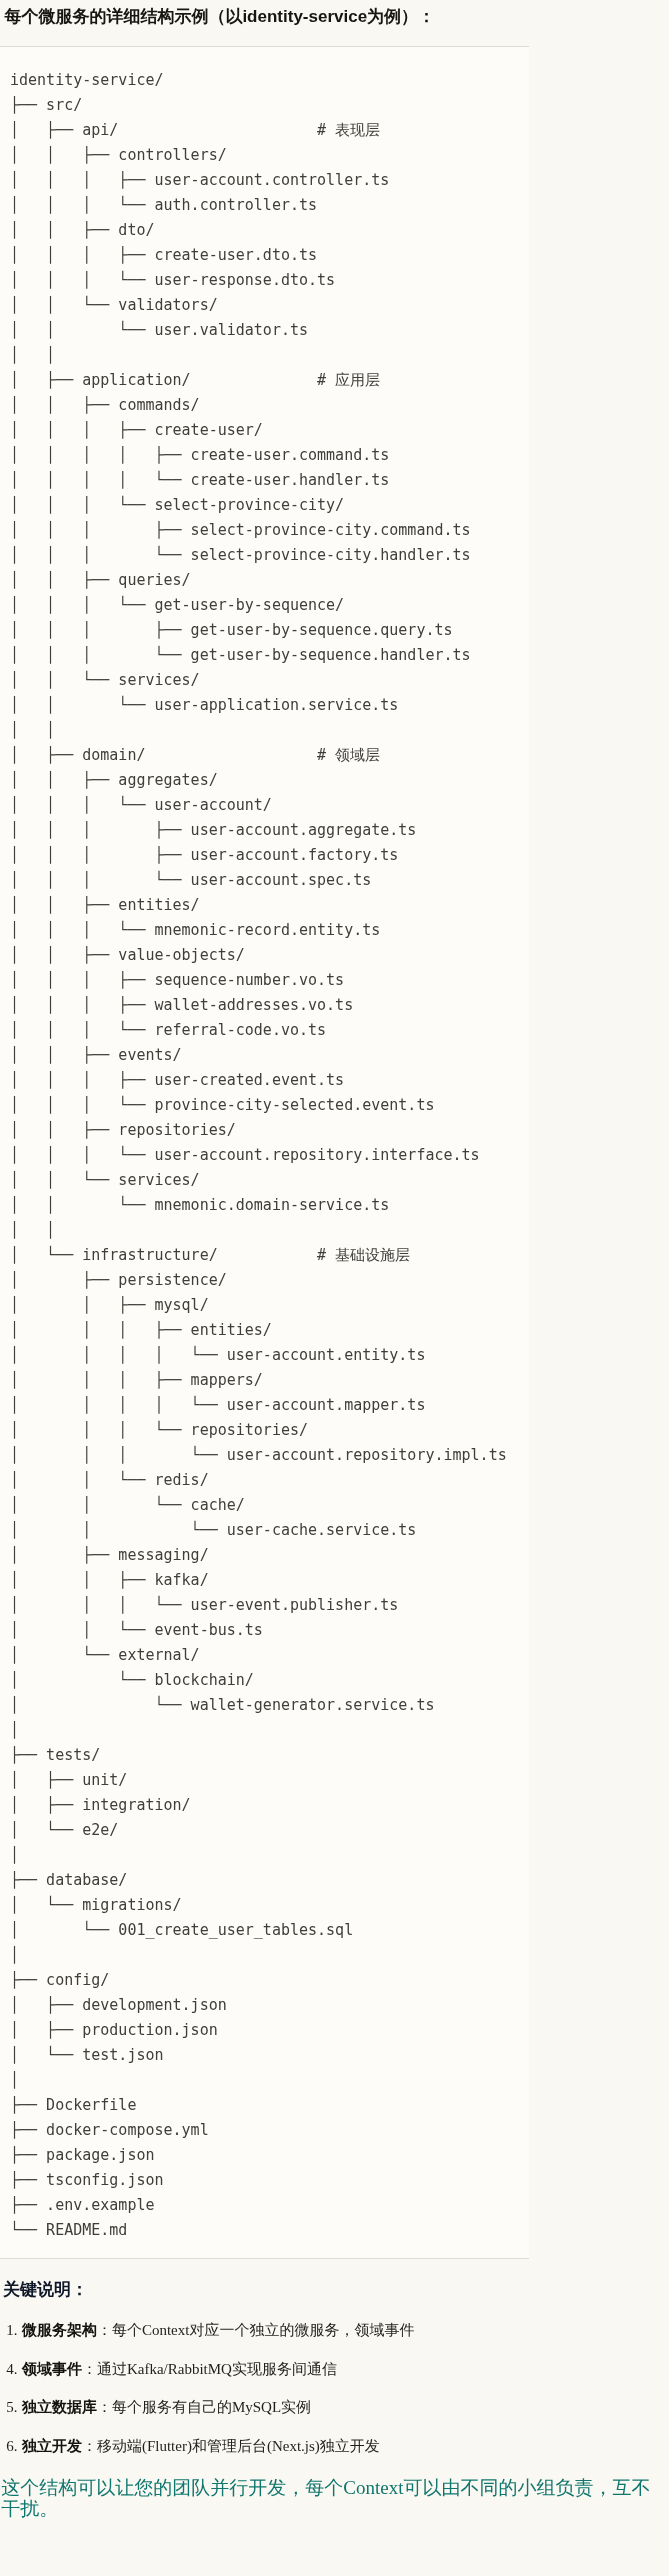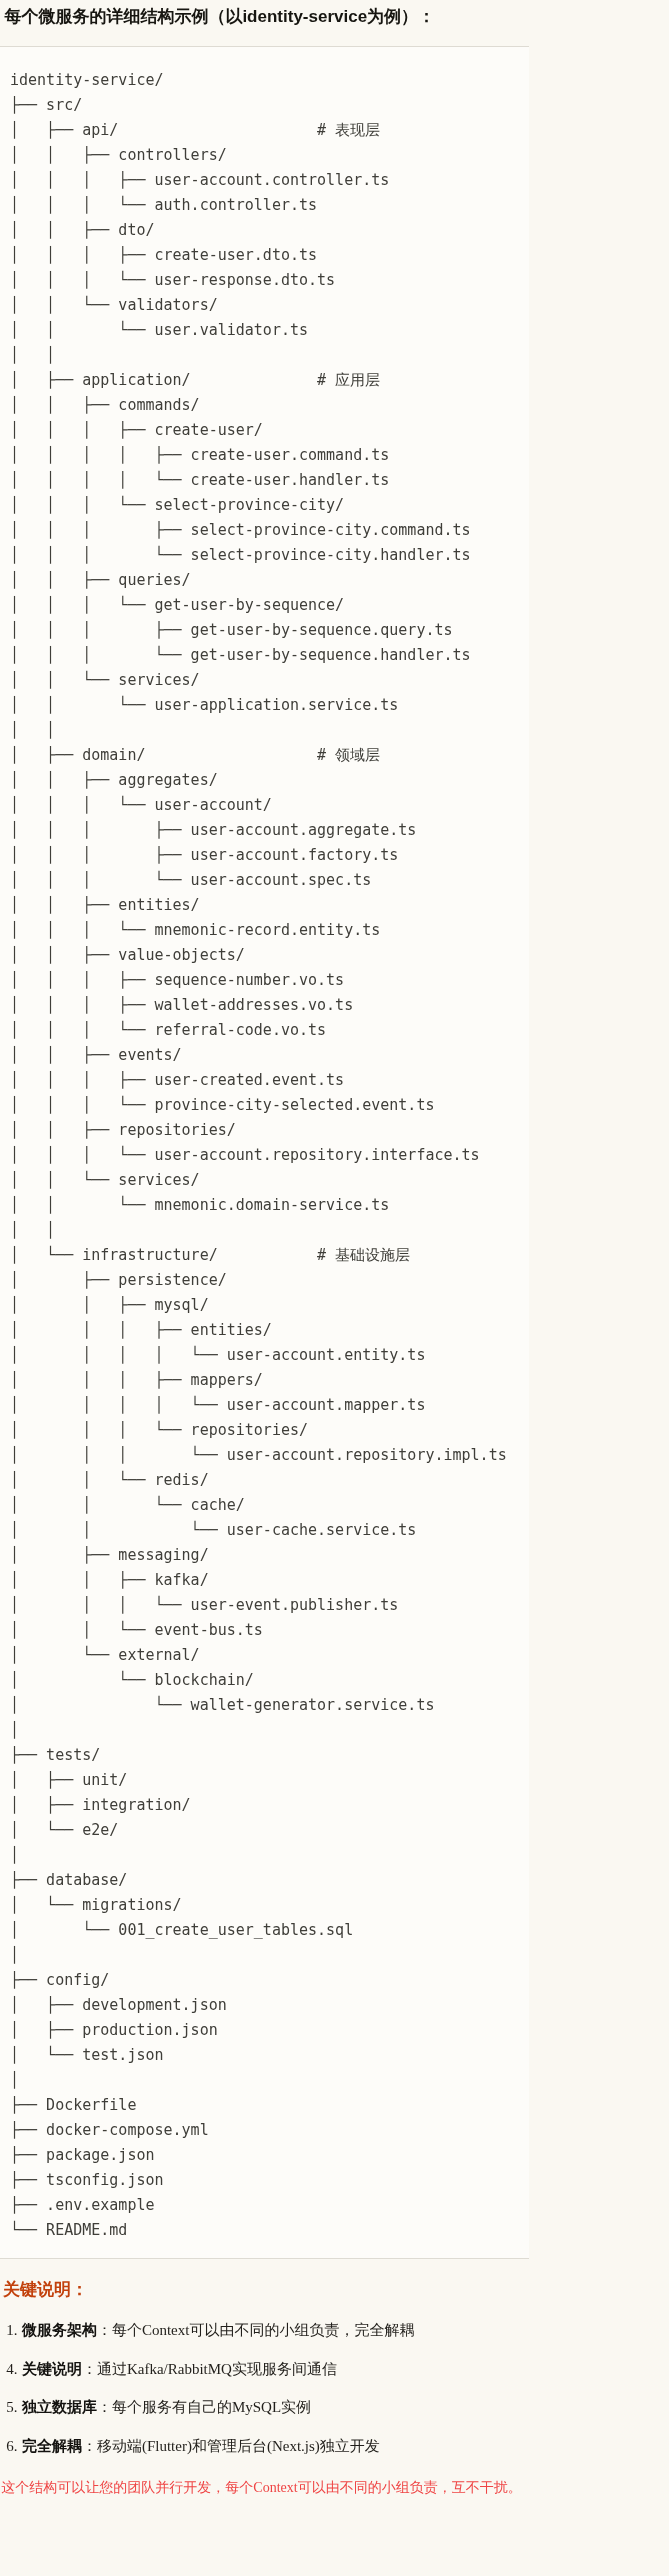"关键说明：" .notes-heading { color: #c2410c -> #0f172a }
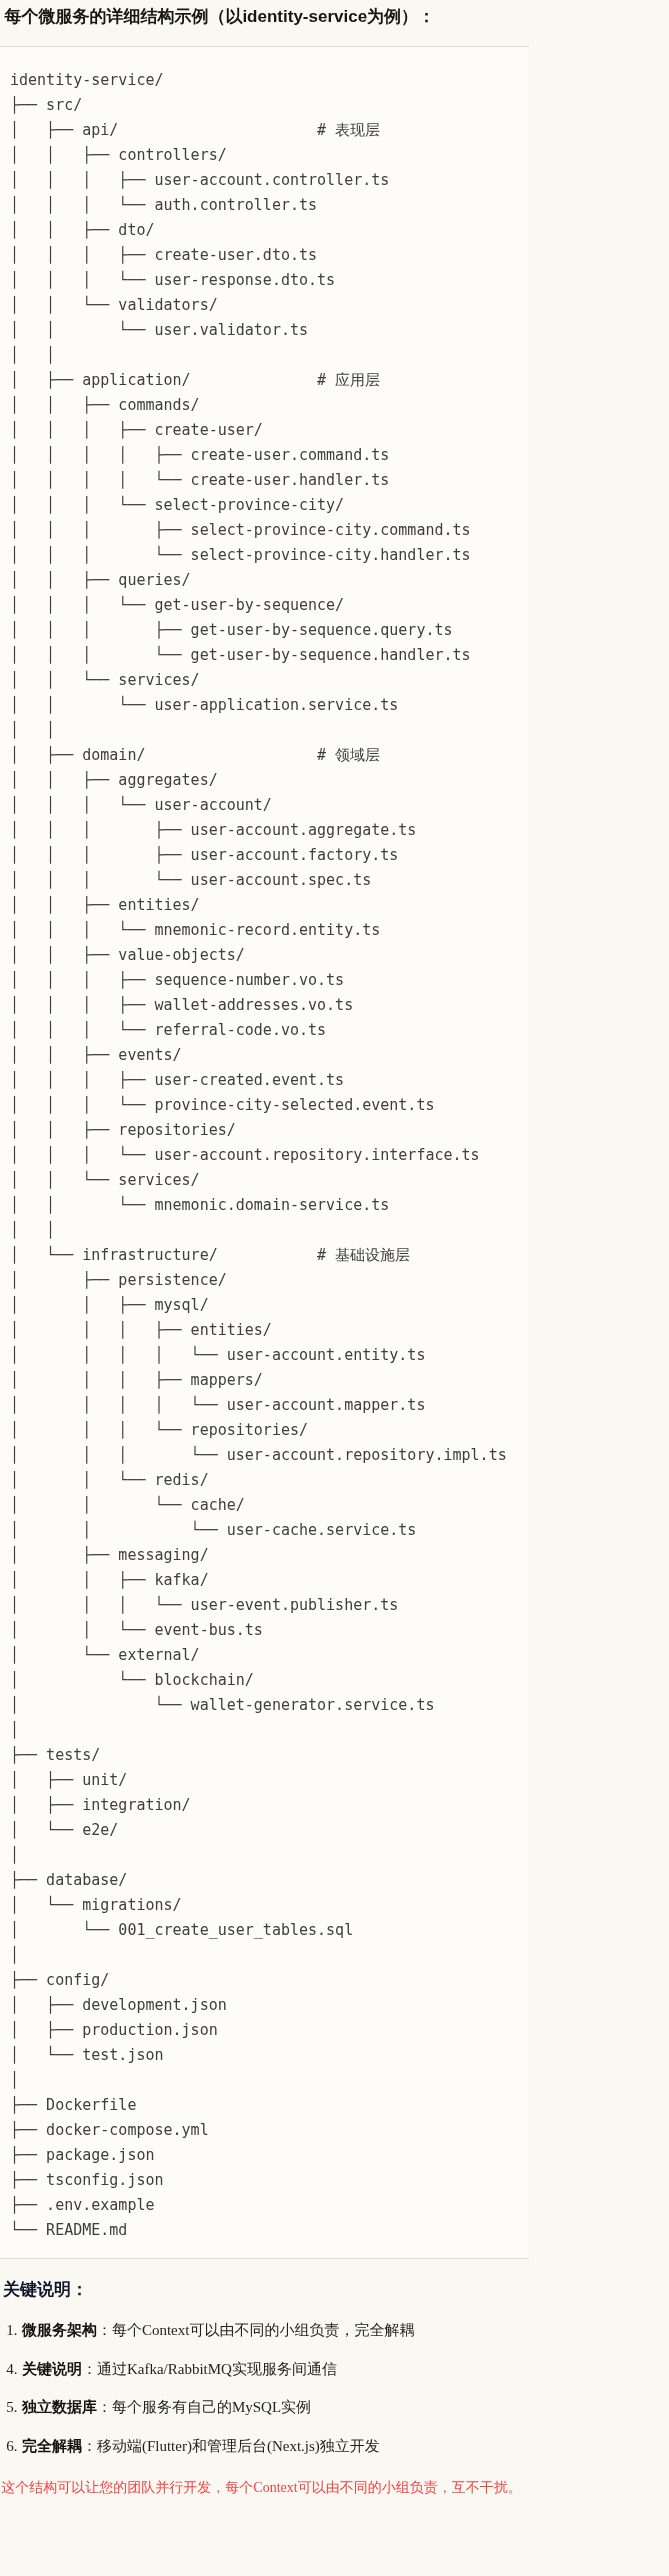"：每个Context可以由不同的小组负责，完全解耦" span { text: Context可以由不同的小组负责，完全解耦 -> Context对应一个独立的微服务，领域事件 }
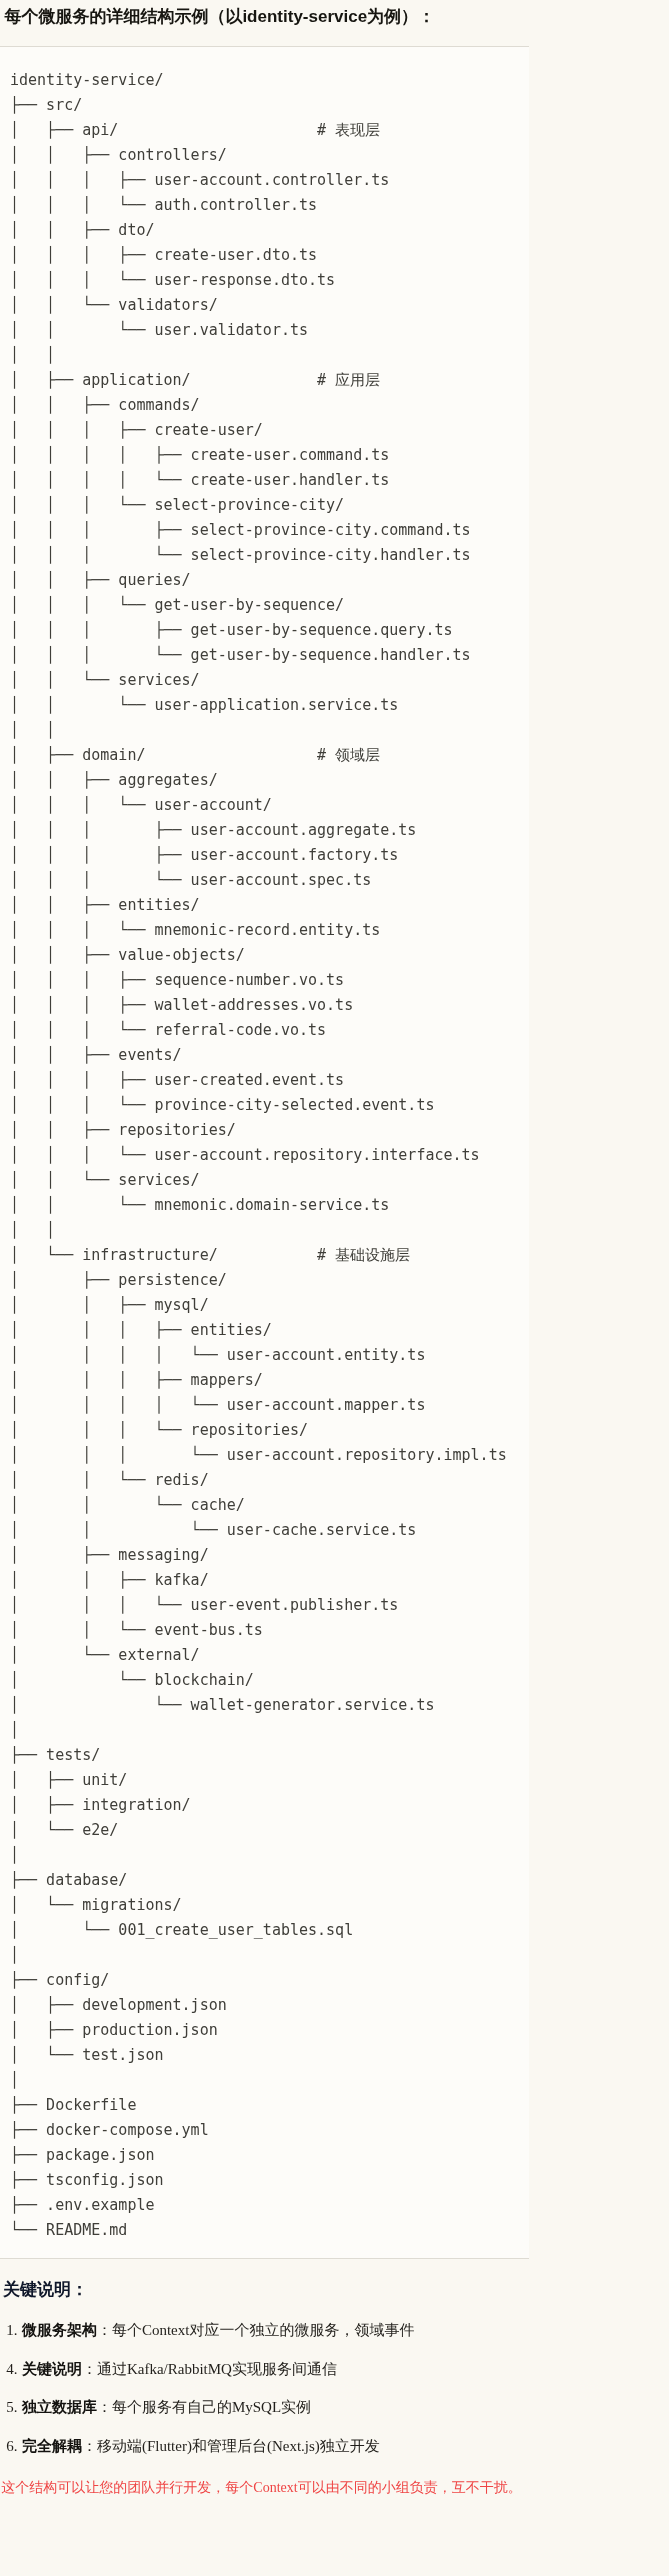"关键说明" strong { text: 关键说明 -> 领域事件 }
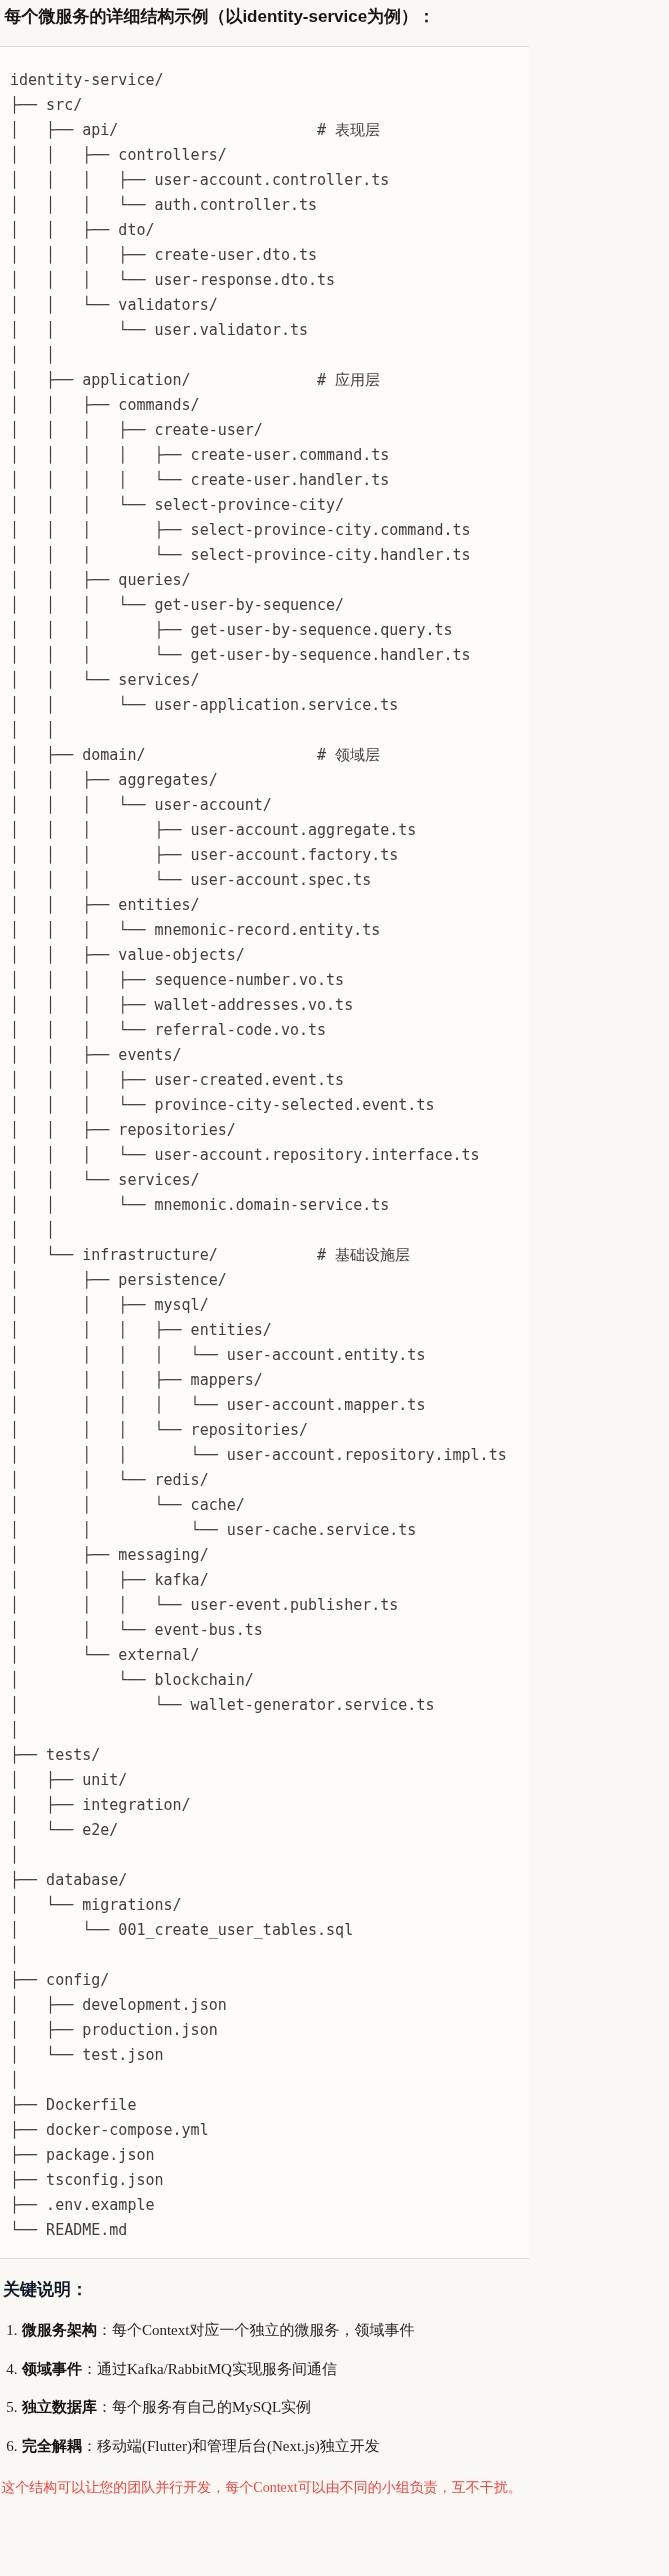"完全解耦" strong { text: 完全解耦 -> 独立开发 }
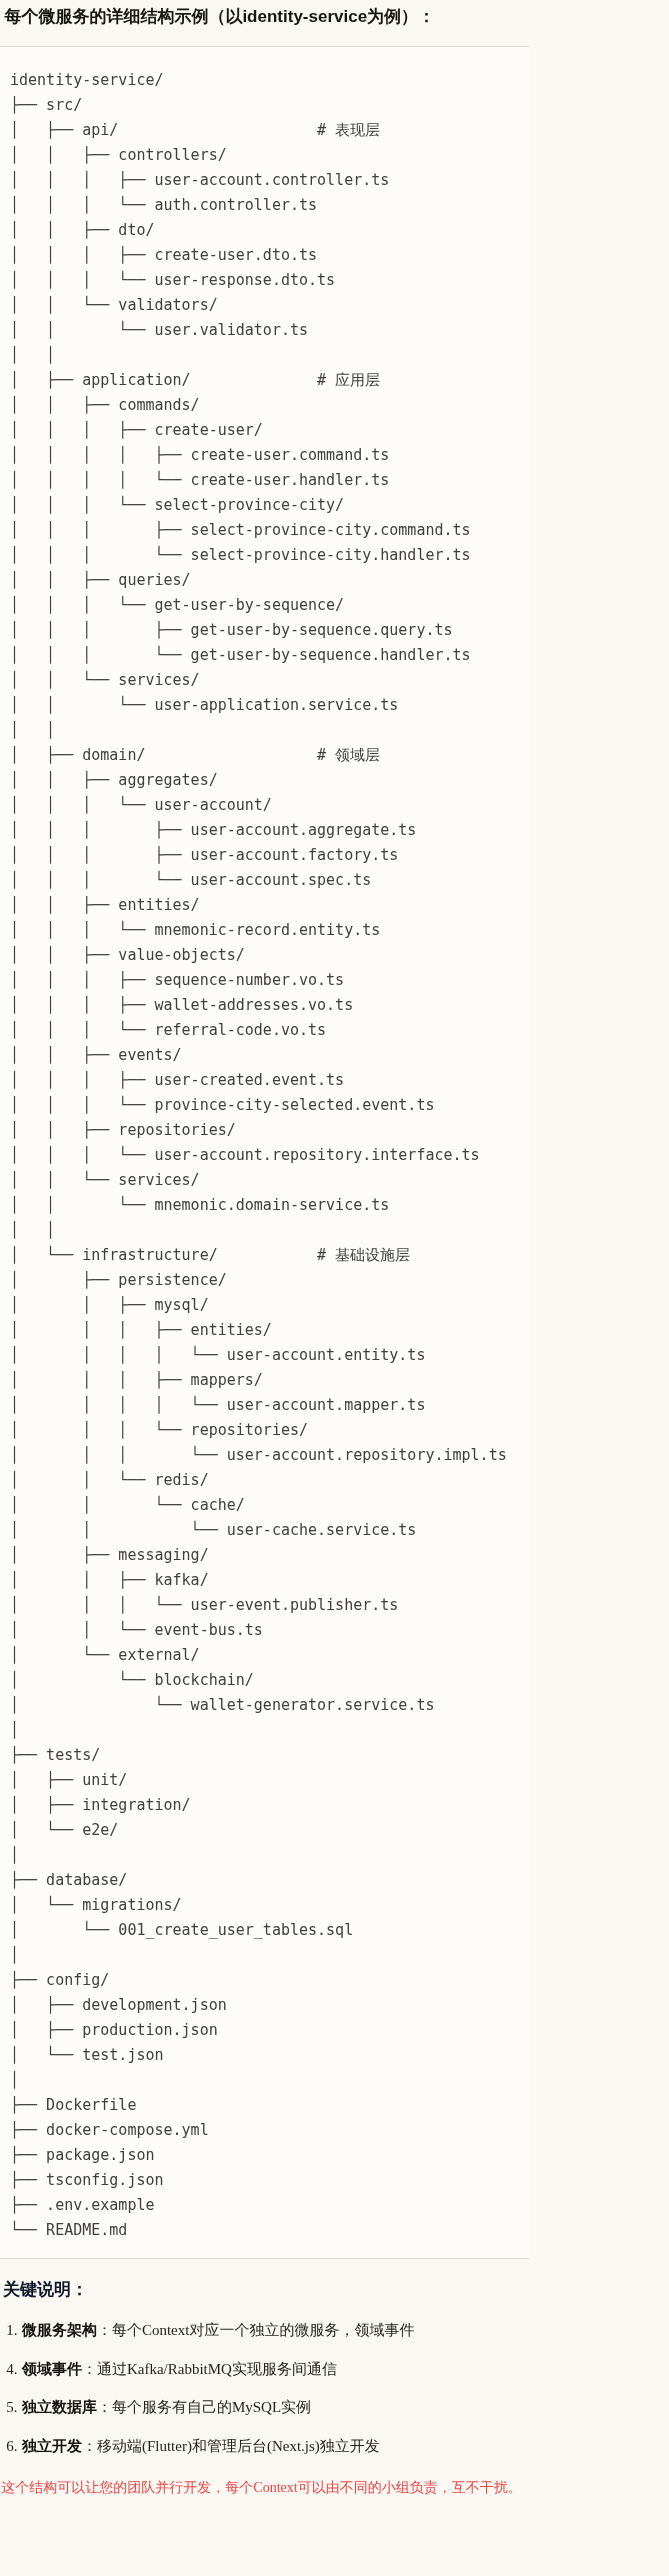"这个结构可以让您的团队并行开发，每个Context可以由不同的小组负责，互不干扰" .closing-para { color: #ef4444 -> #0f766e; font-size: 14px -> 19px }
